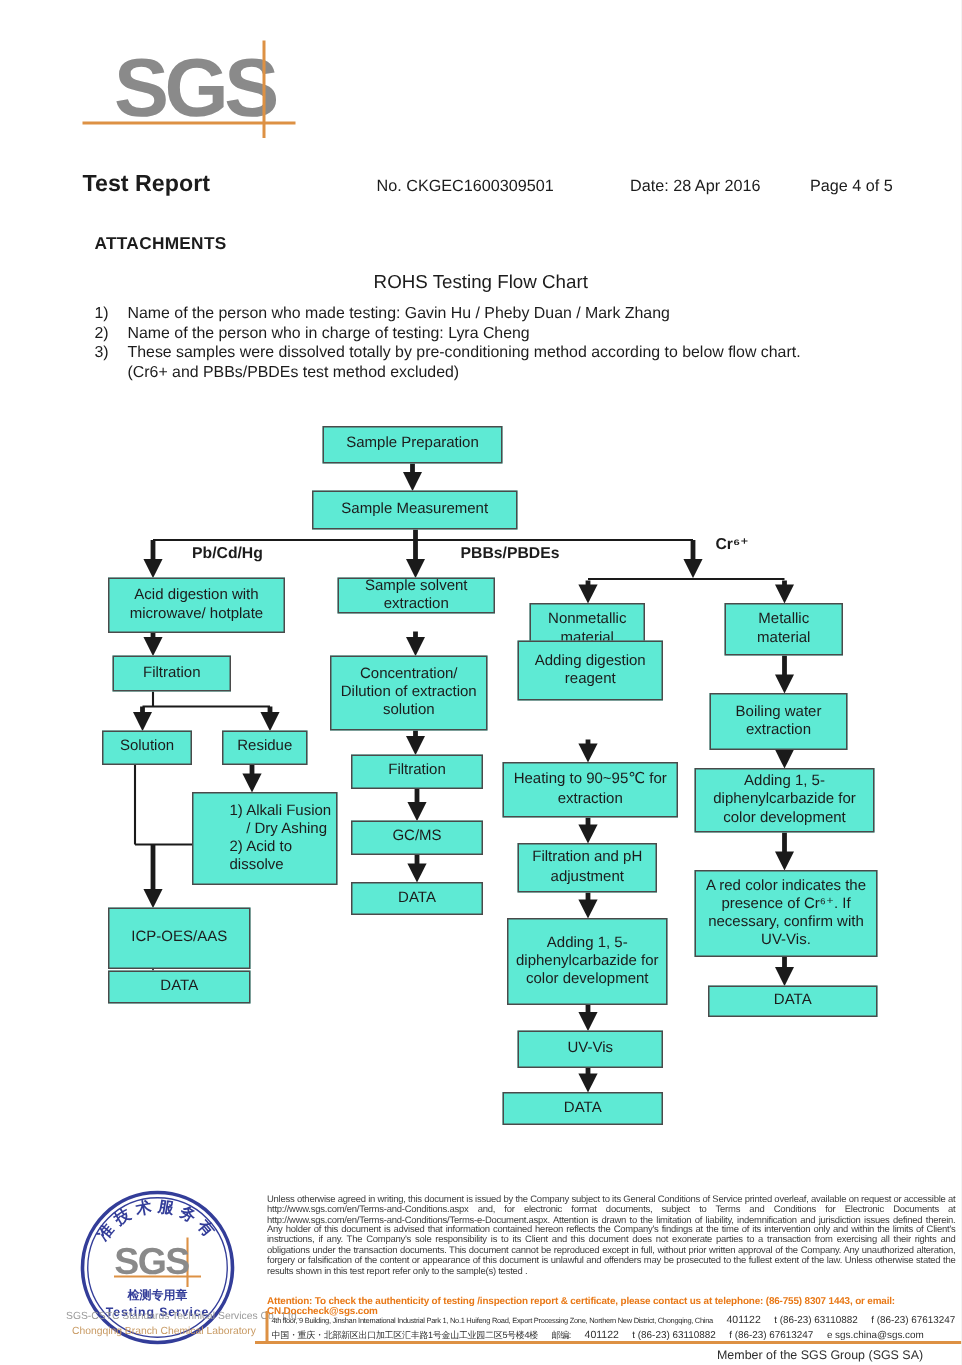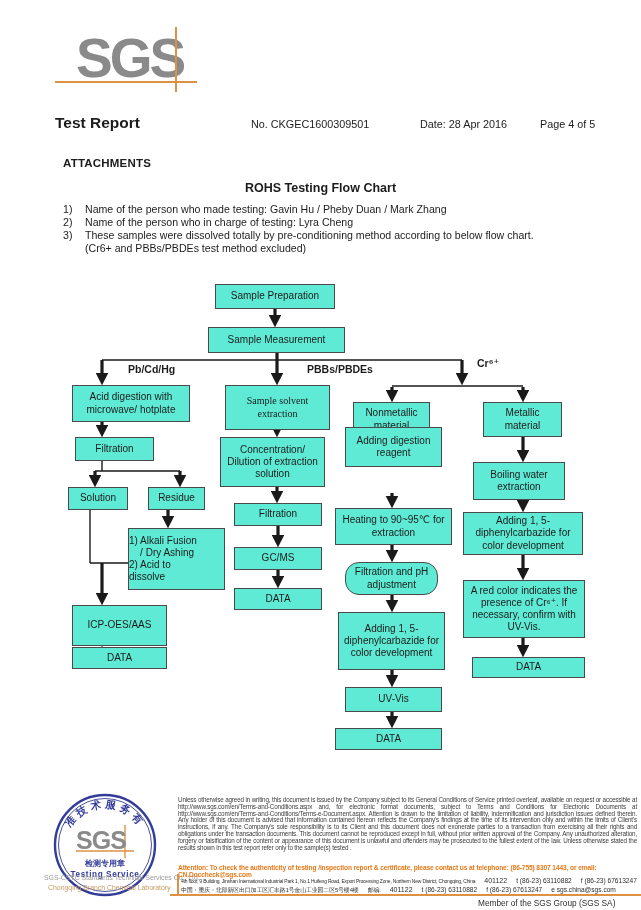"ROHS Testing Flow Chart" .chart-title { font-weight: bold -> normal }
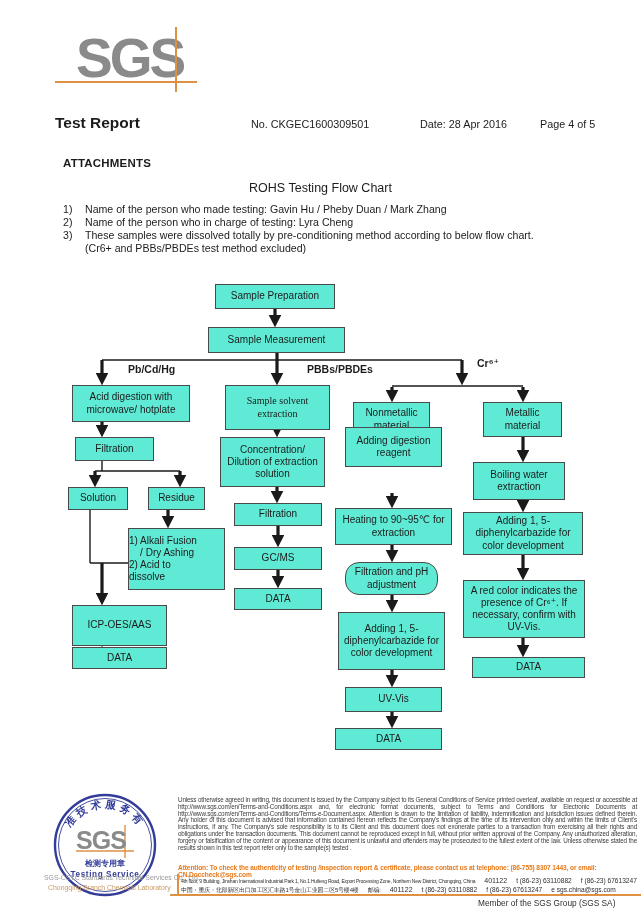"Sample solvent extraction" div.fbox { font-family: Liberation Serif, serif -> none; height: 45px -> 24px }
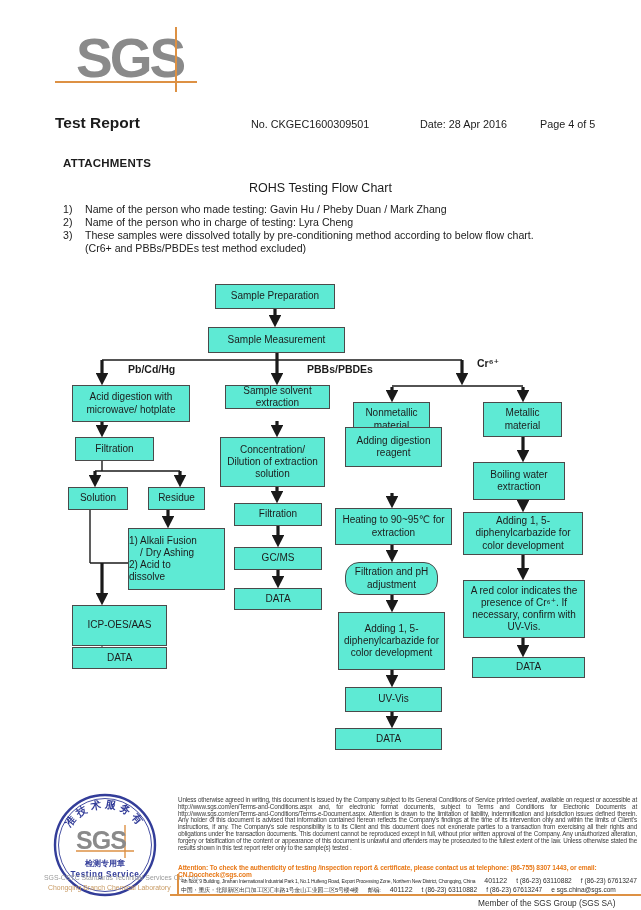"1) Alkali Fusion" .fbox.pre { padding-left: 0 -> 24px }
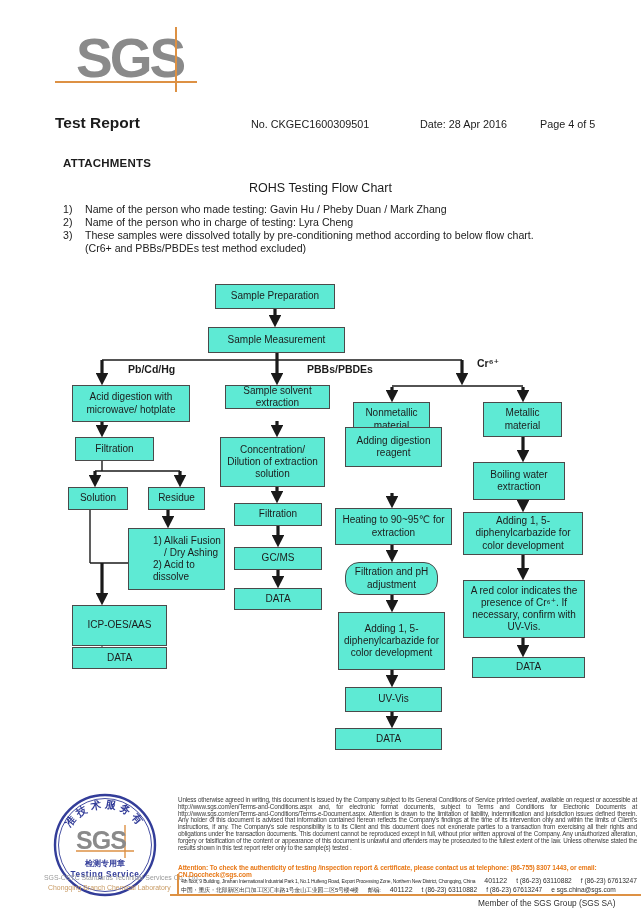"Filtration and pH adjustment" div.fbox { border-radius: 14px -> none }
